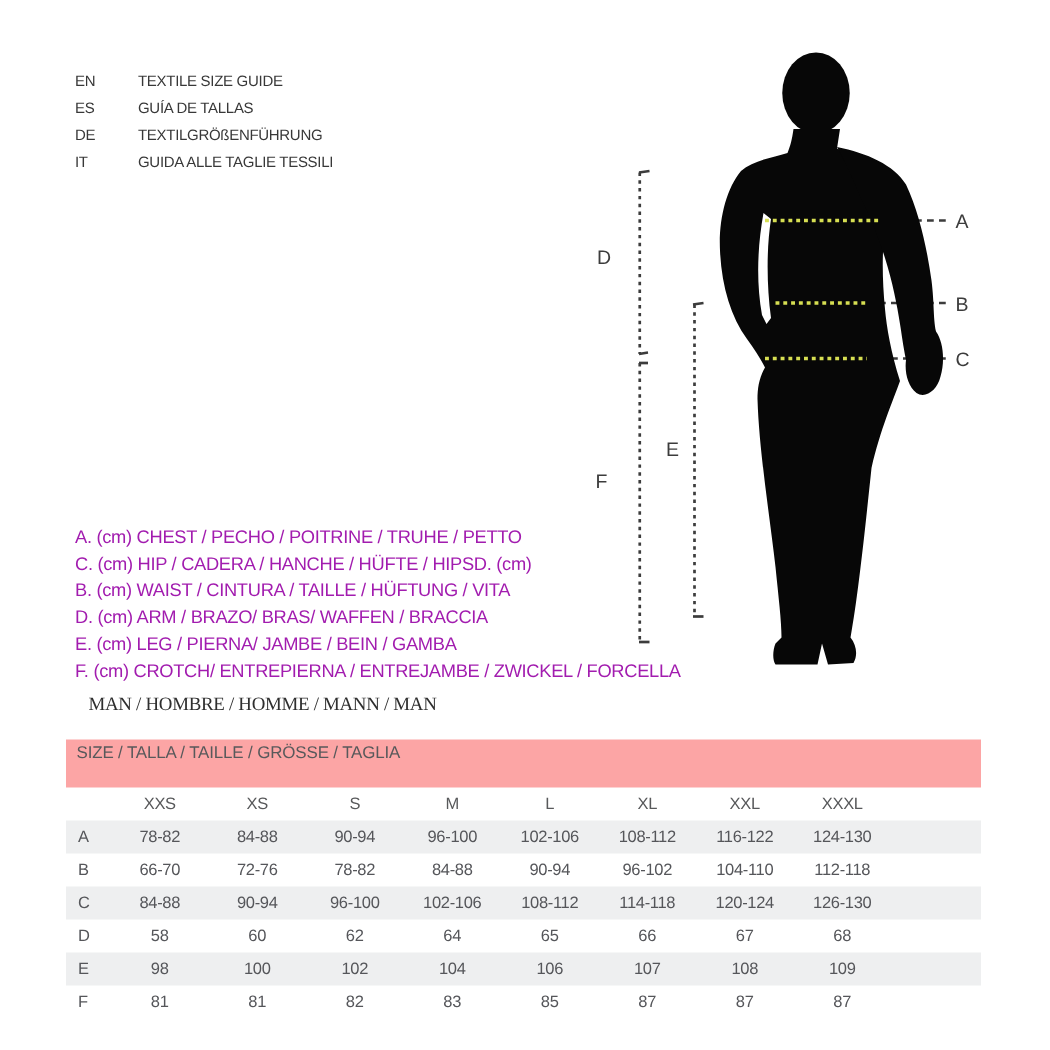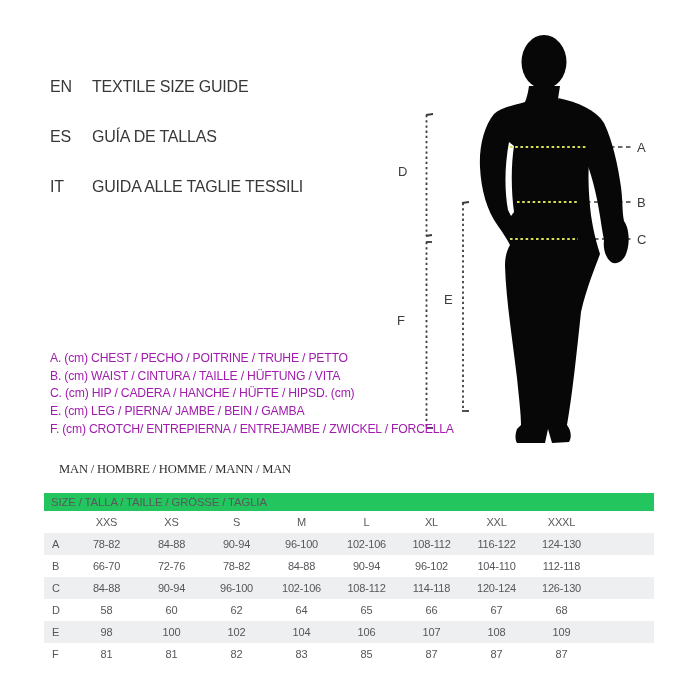"EN" .lang-row { font-size: 16px -> 10px; margin-top: 32px -> none }
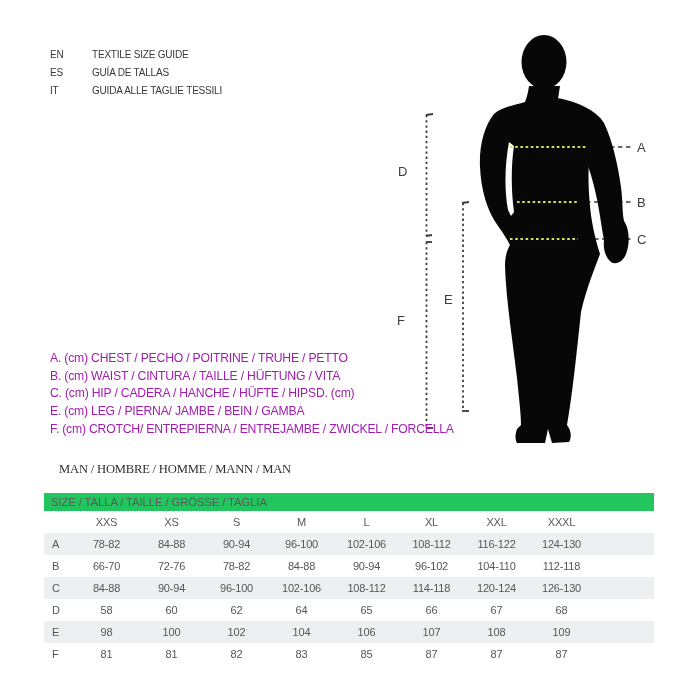"DE" div.lang-row { html: none -> <div> <span>DE</span> <span>TEXTILGRÖßENFÜHRUNG</span> </div> }
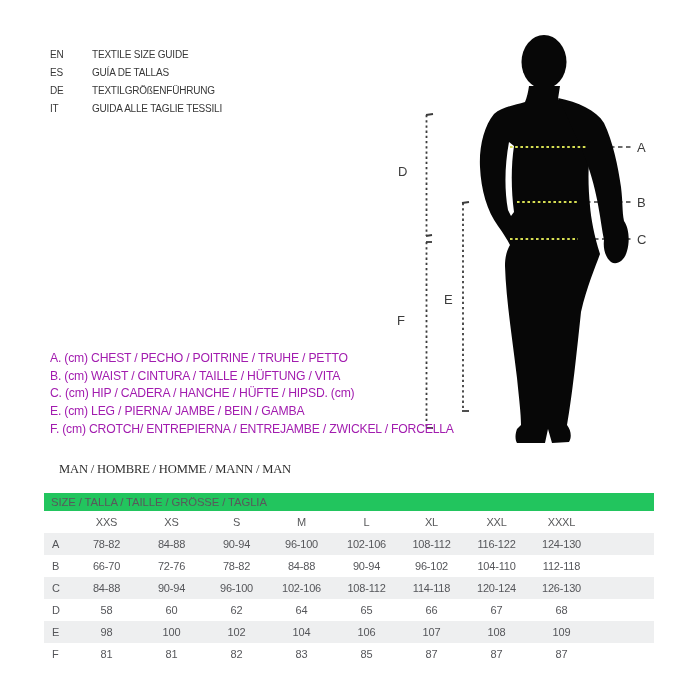"B. (cm) WAIST / CINTURA" div.legend-row { order: before "C. (cm) HIP / CADERA" -> after "C. (cm) HIP / CADERA" }
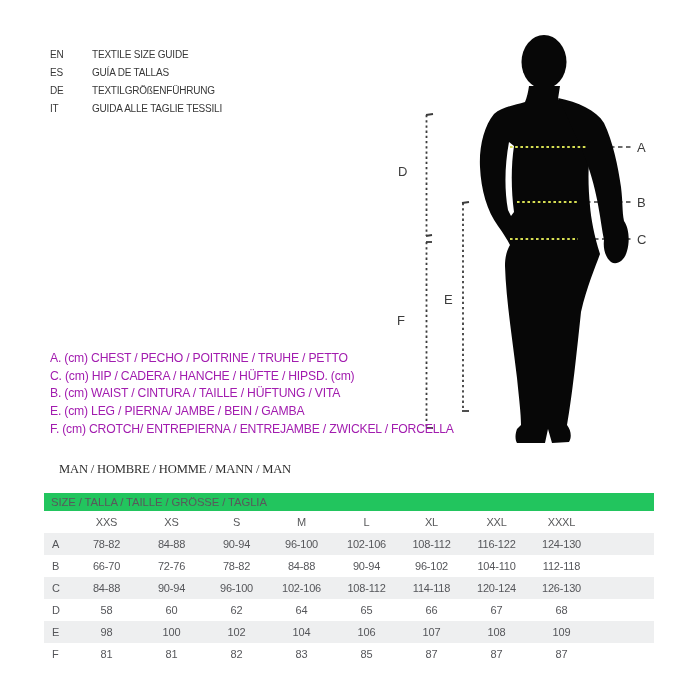"D. (cm) ARM / BRAZO/" div.legend-row { html: none -> <div>D. (cm) ARM / BRAZO/ BRAS/ WAFFEN / BRACCIA</div> }
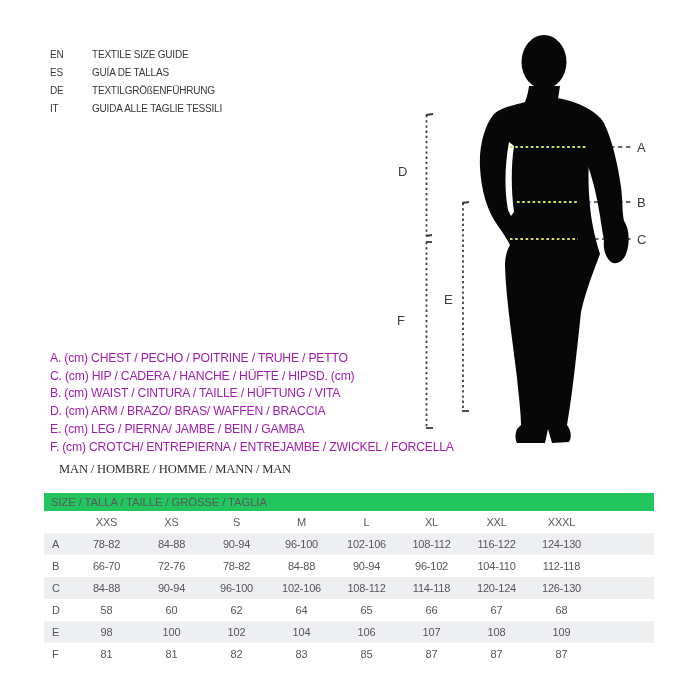"SIZE / TALLA / TAILLE" .table-titlebar { background: #22c55e -> #fca5a5; height: 18px -> 32px }
